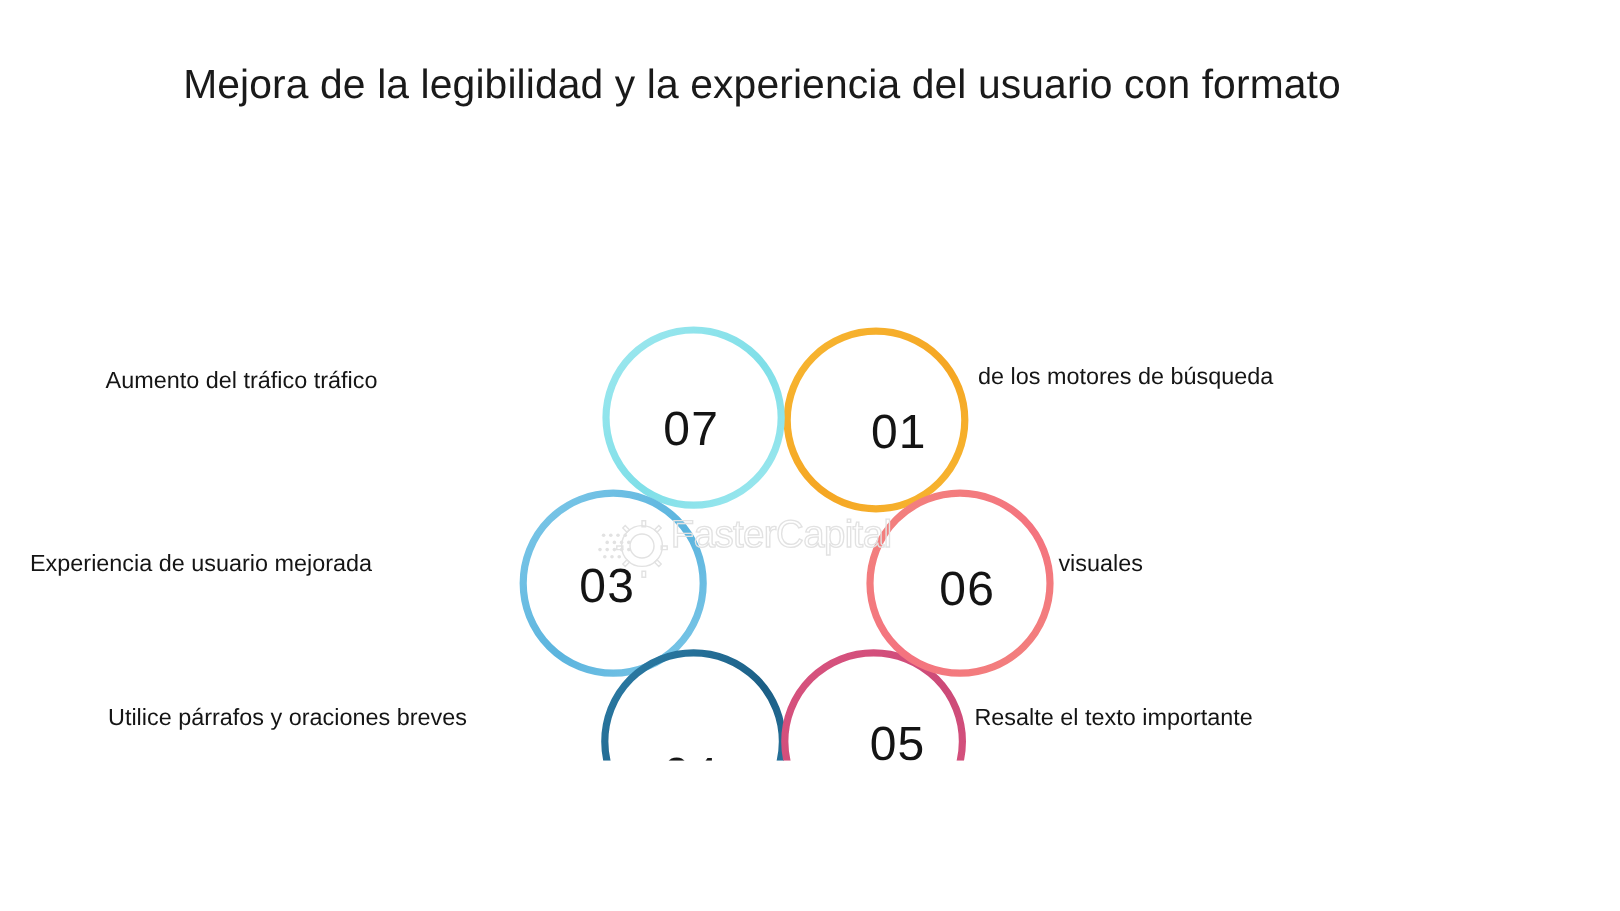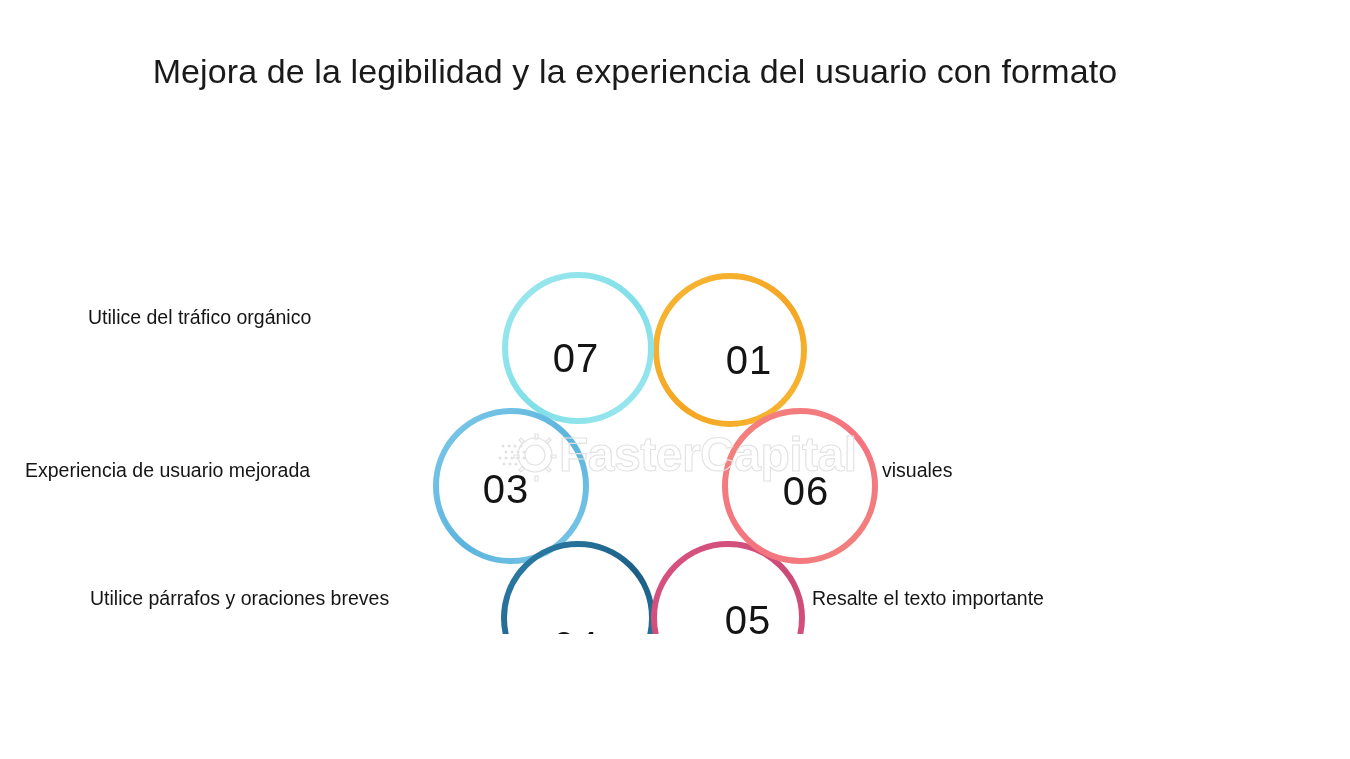"Utilice del tráfico orgánico" div { text: Utilice del tráfico orgánico -> Aumento del tráfico tráfico }
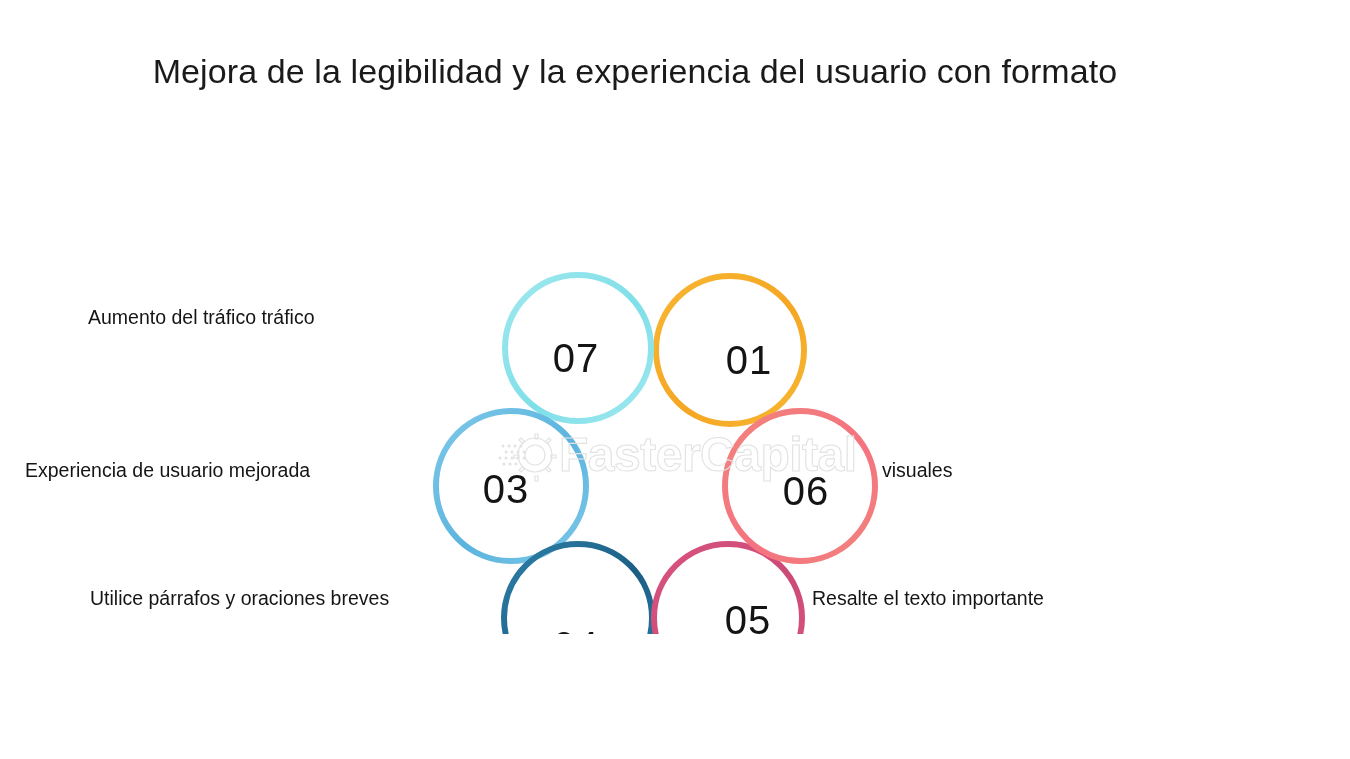"de los motores de búsqueda" div { html: none -> <div>de los motores de búsqueda</div> }
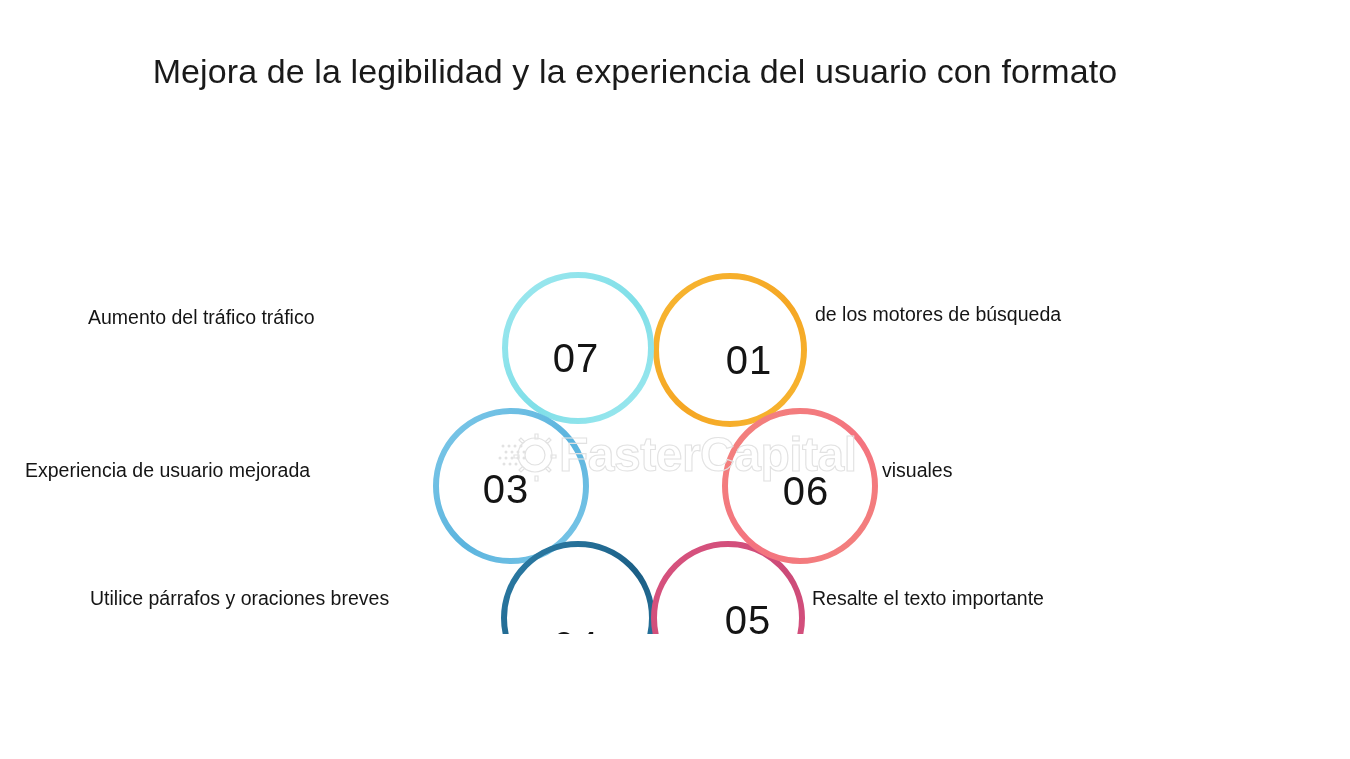"FasterCapital" #watermark .wm-text { font-size: 48px -> 32px; font-weight: 700 -> 400 }
